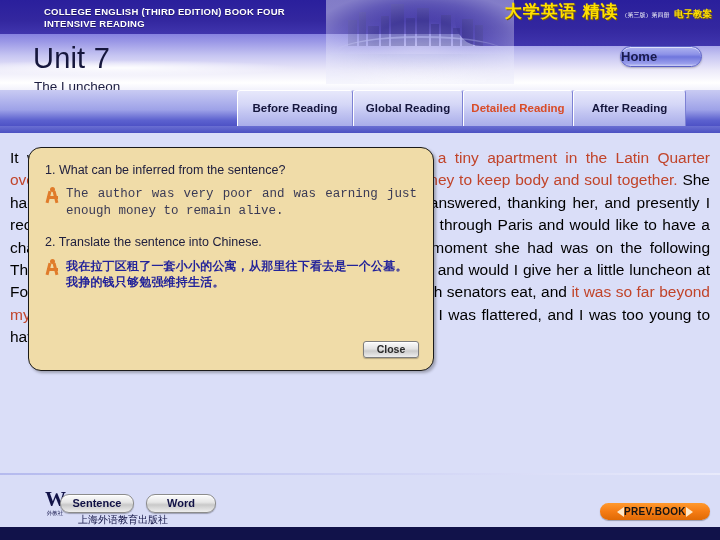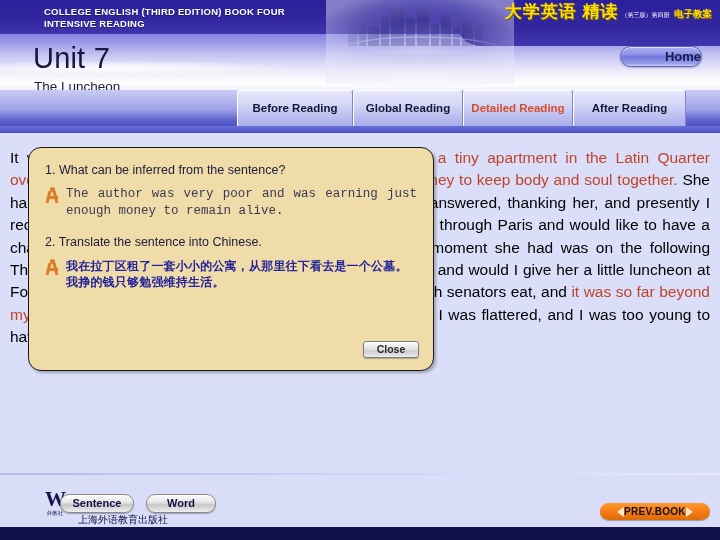"Home" .home-btn { text-align: right -> left }
